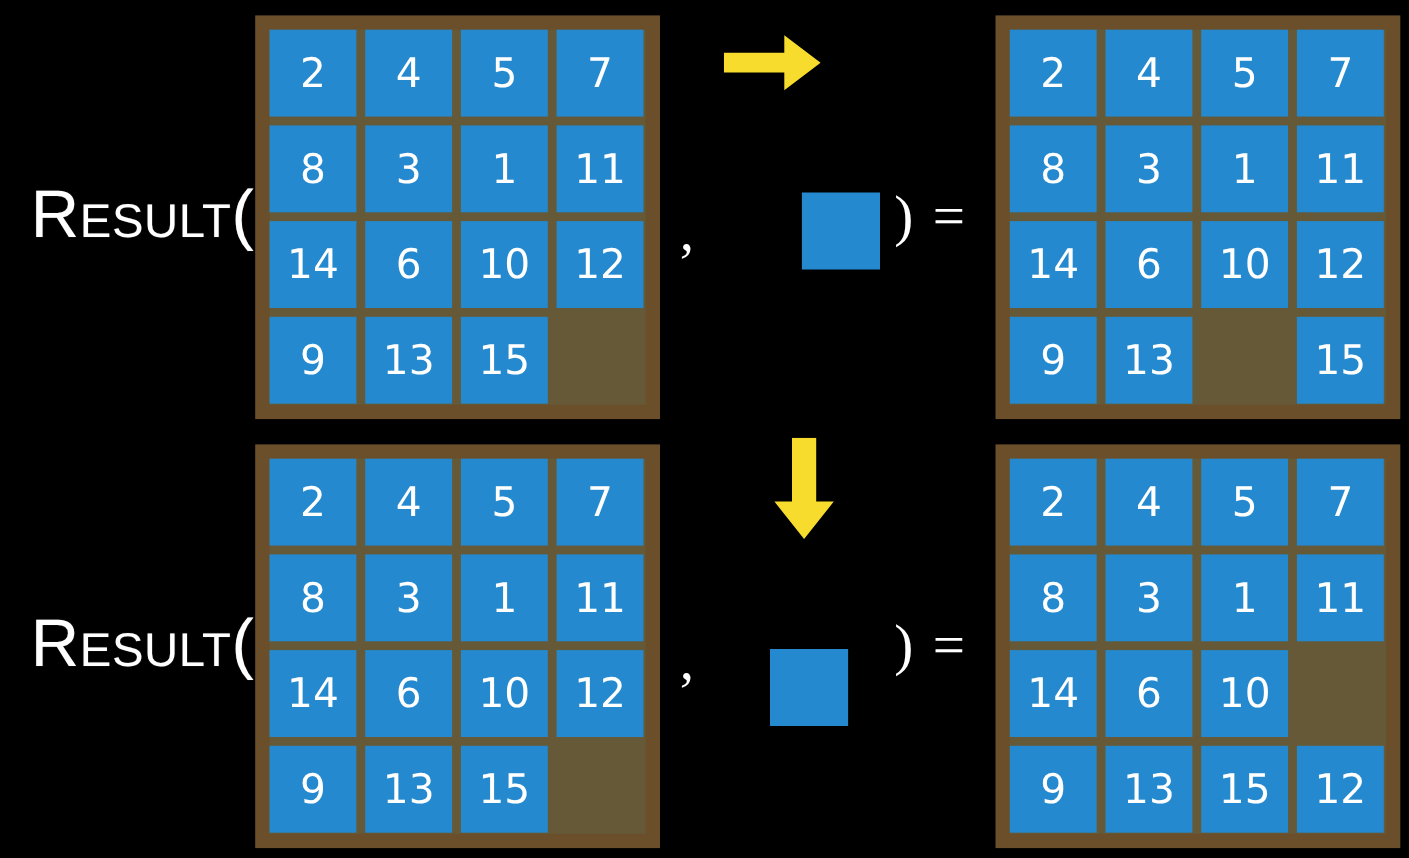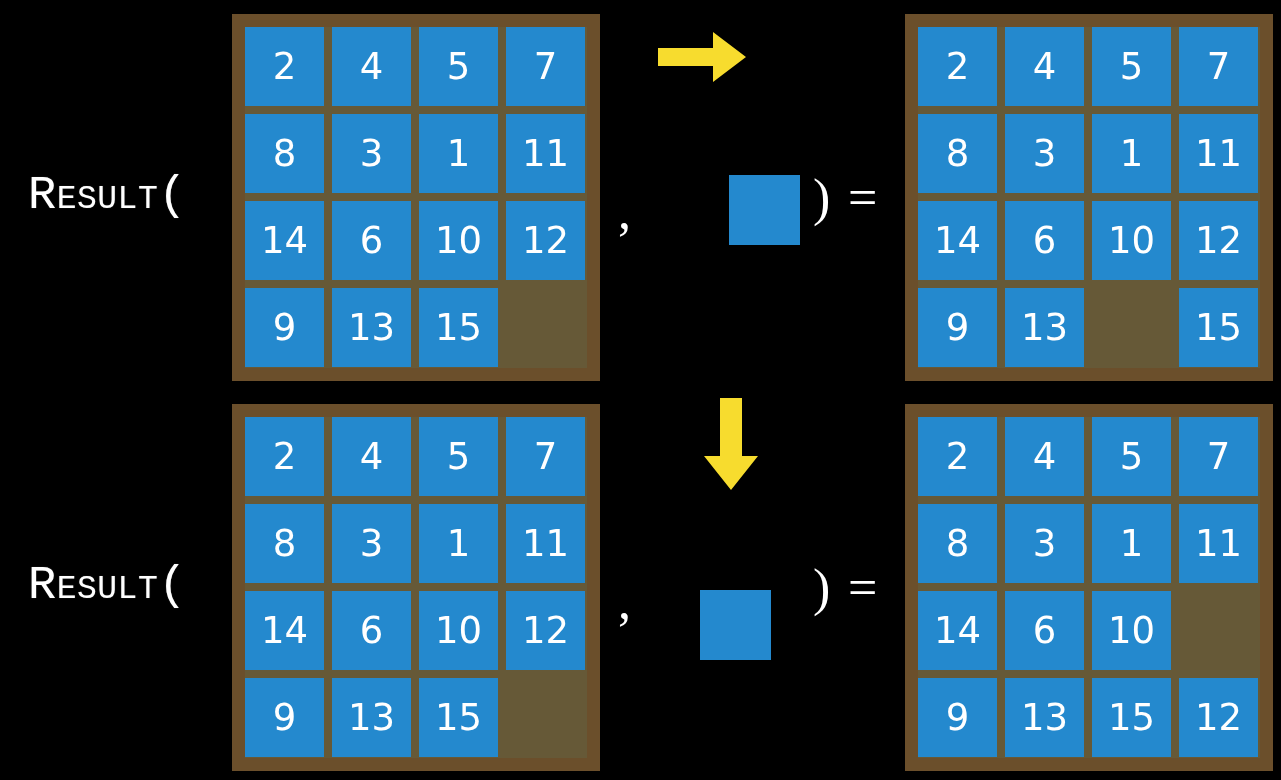"Result(" .result-label { font-family: Liberation Mono, monospace -> Liberation Sans, sans-serif; font-size: 47px -> 61px }
